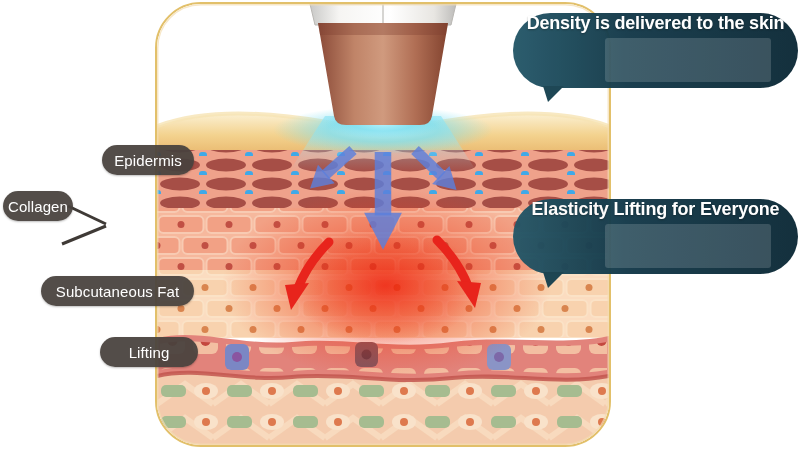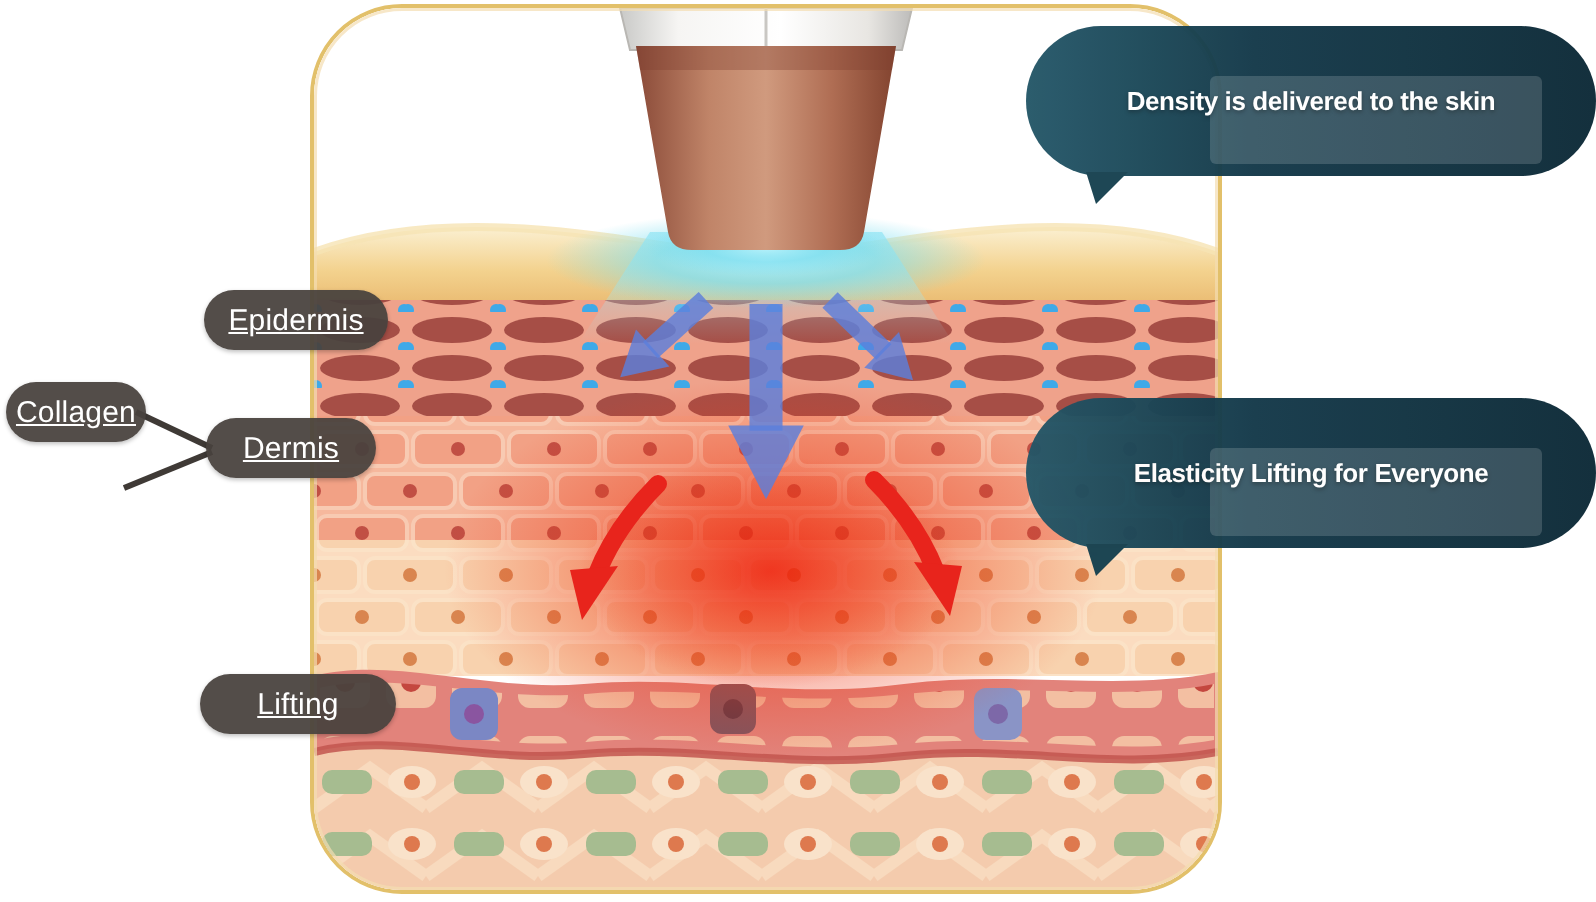"Density is delivered to the" .bubble { align-items: center -> flex-start; font-size: 13px -> 18px }
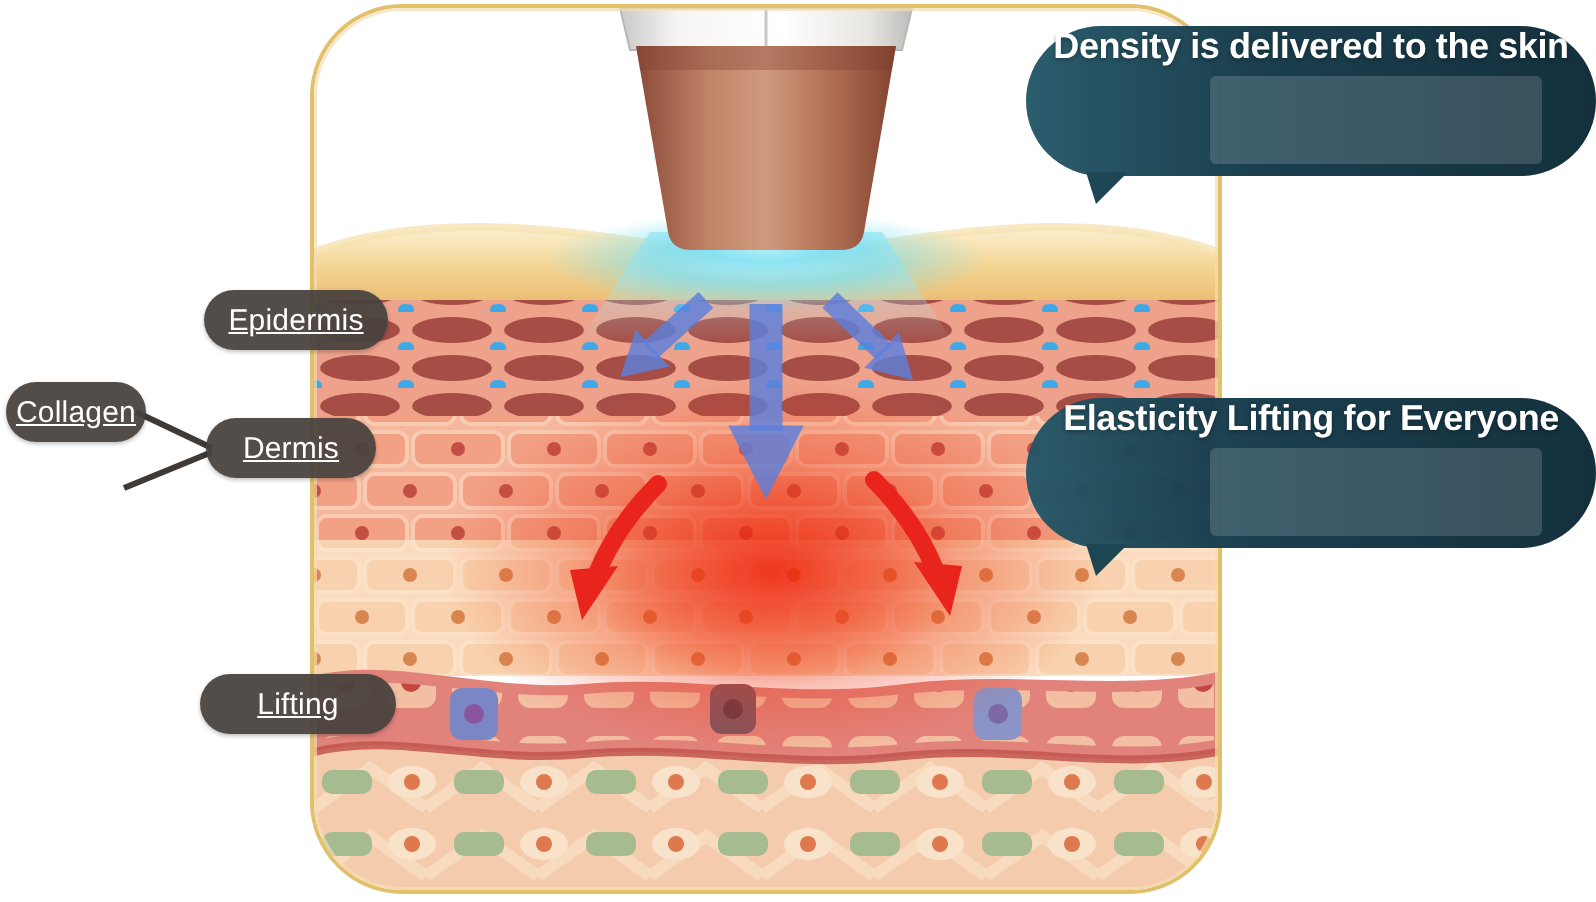"Epidermis" .pill { text-decoration: underline -> none }
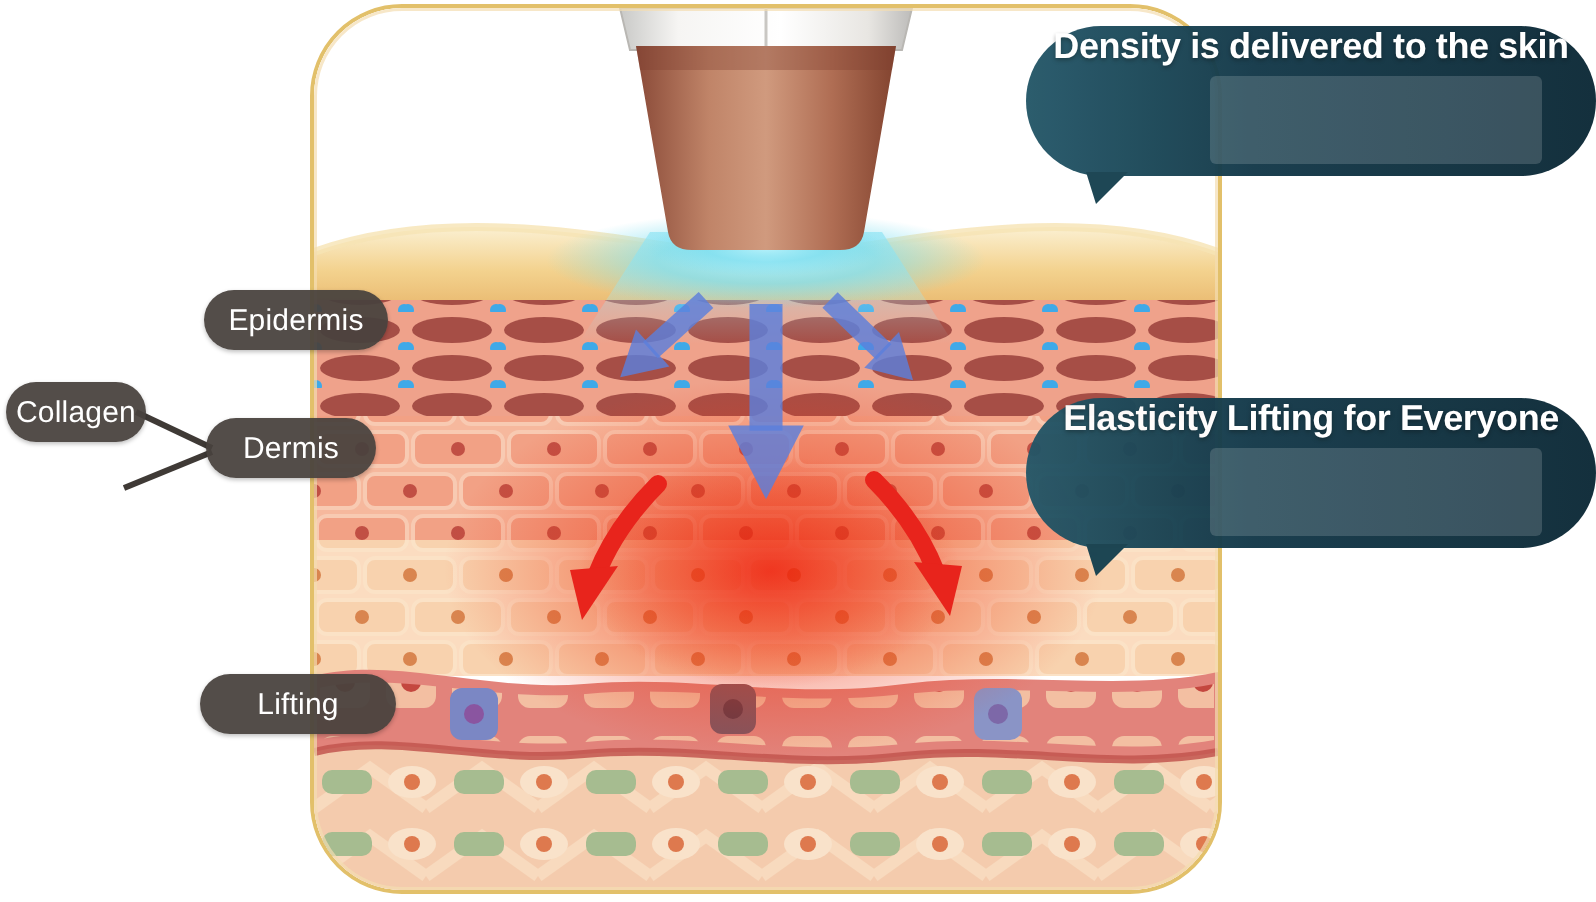"Dermis" div.pill { html: <div> <span>Dermis</span> </div> -> none }
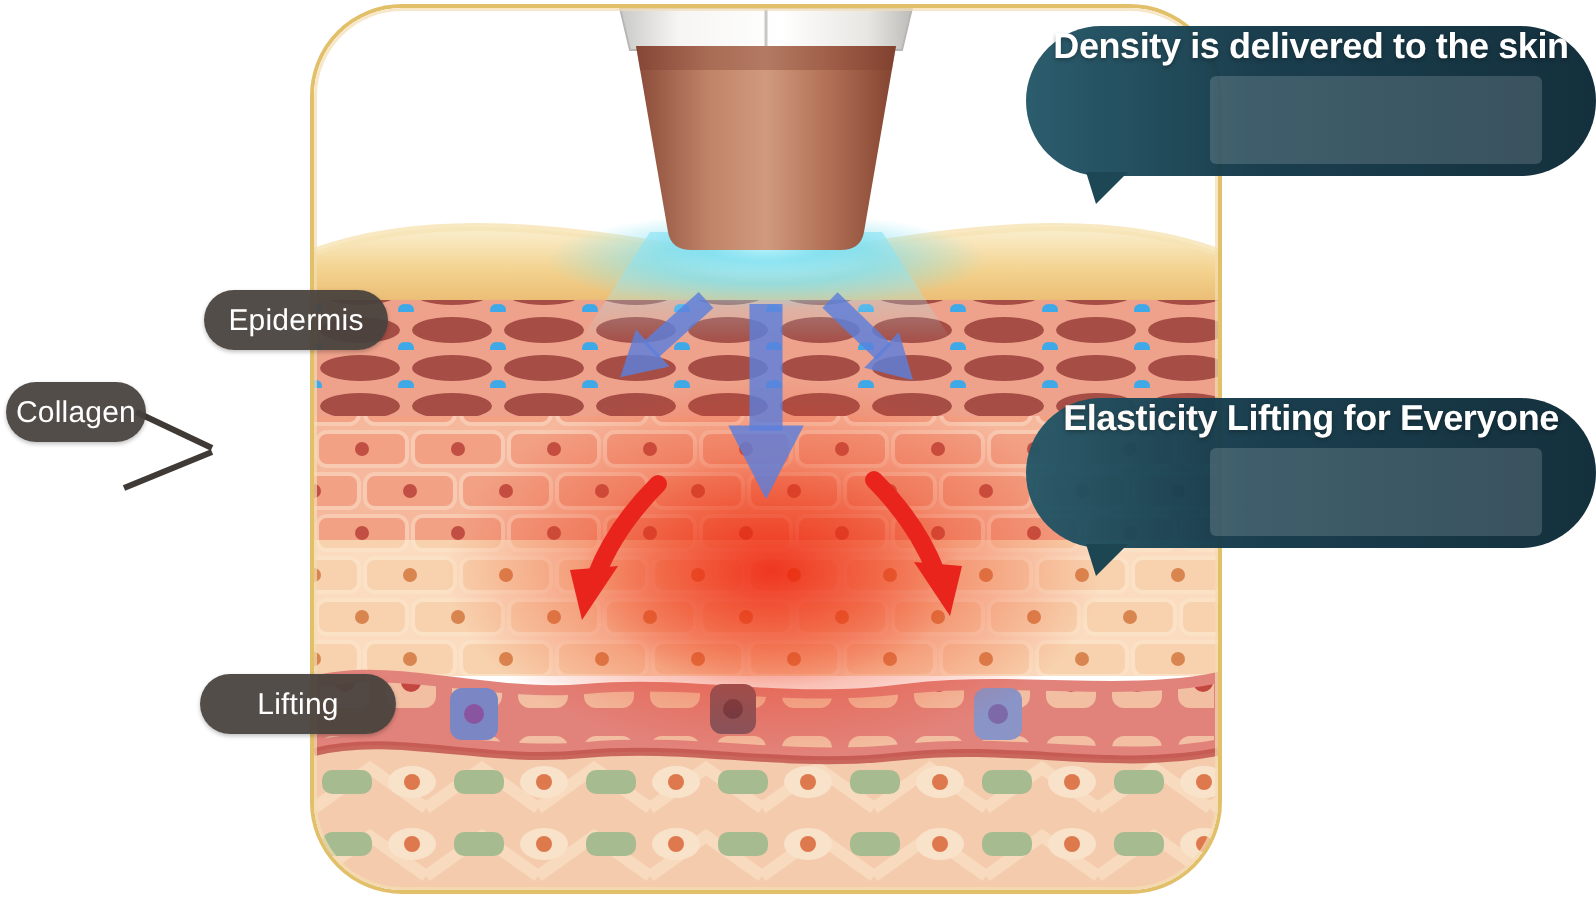"Subcutaneous Fat" div.pill { html: none -> <div> <span>Subcutaneous Fat</span> </div> }
